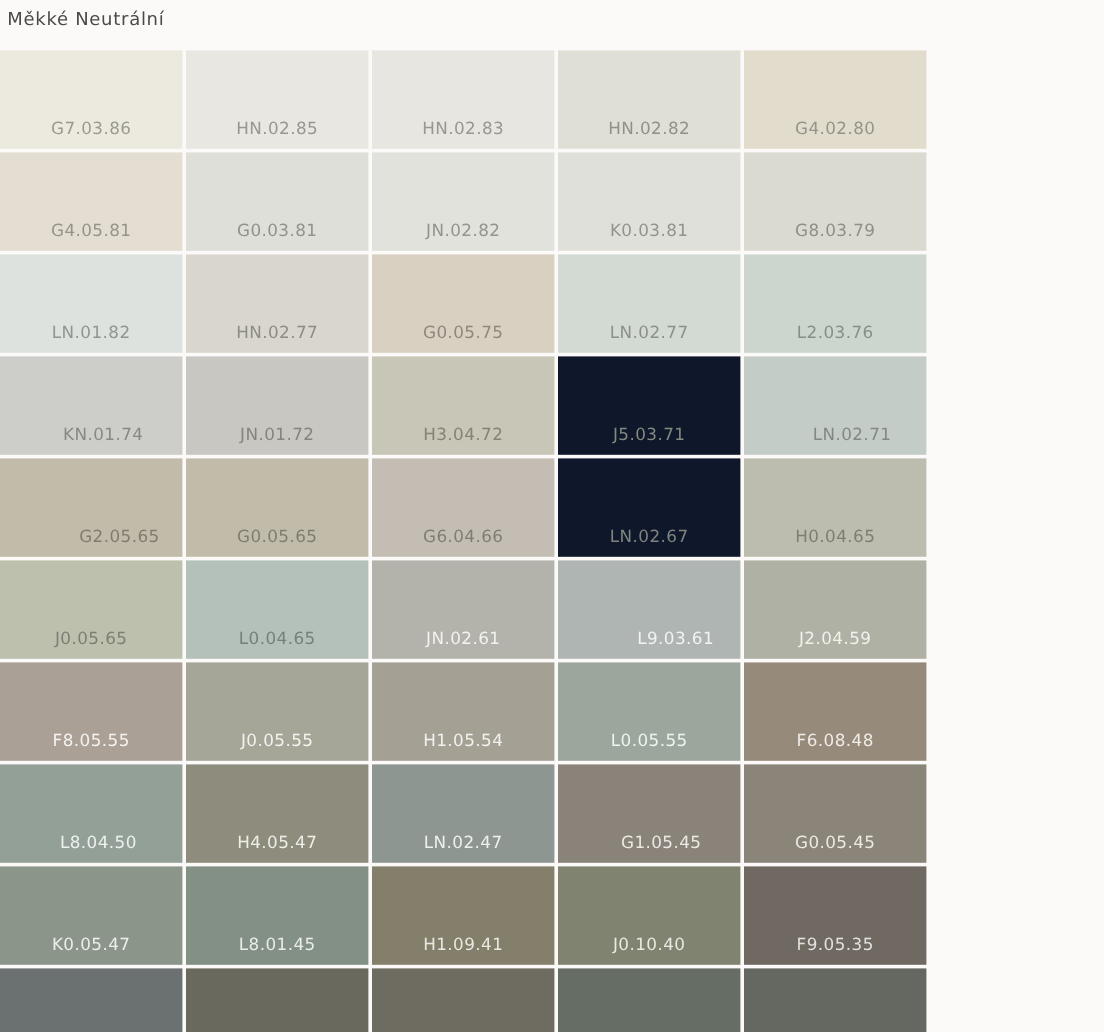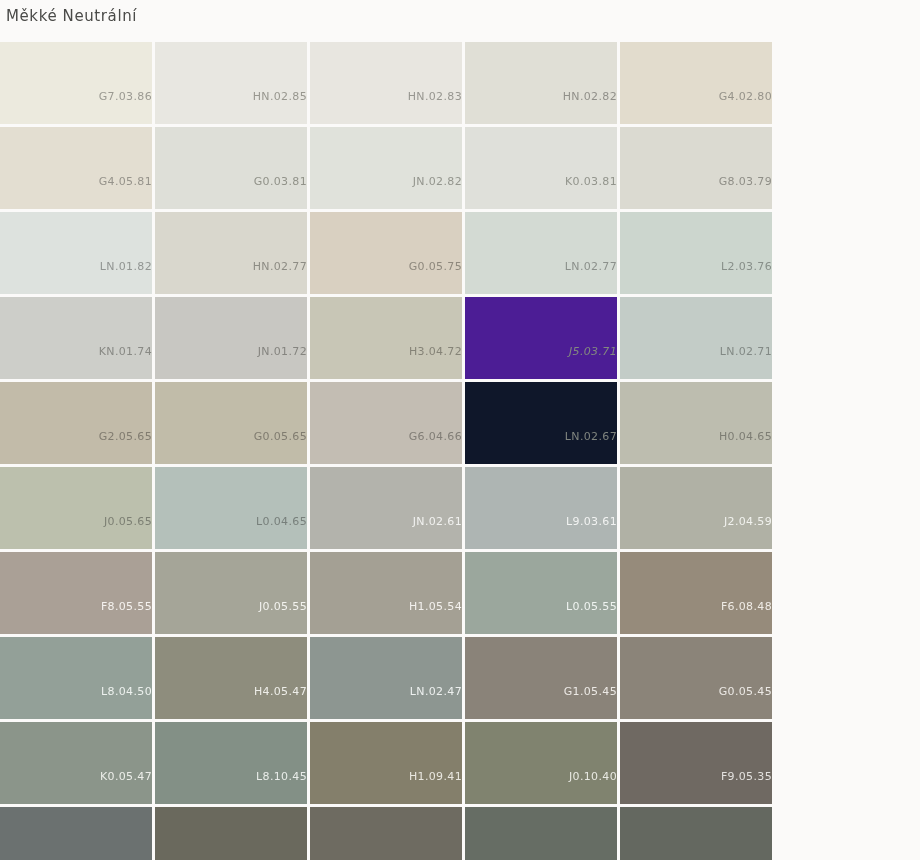"G7.03.86" .swatch-label { bottom: 22px -> 10px; font-size: 11px -> 14px; text-align: right -> center }
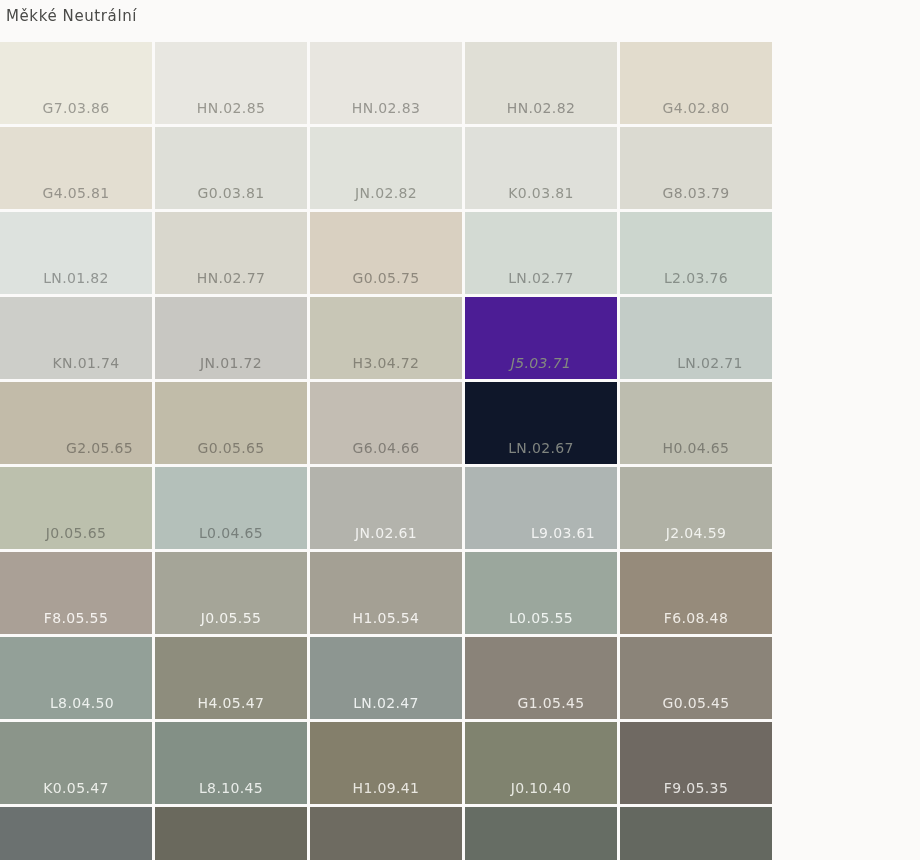"J5.03.71" div.swatch { background: #4c1d95 -> #0f172a; font-style: italic -> none }
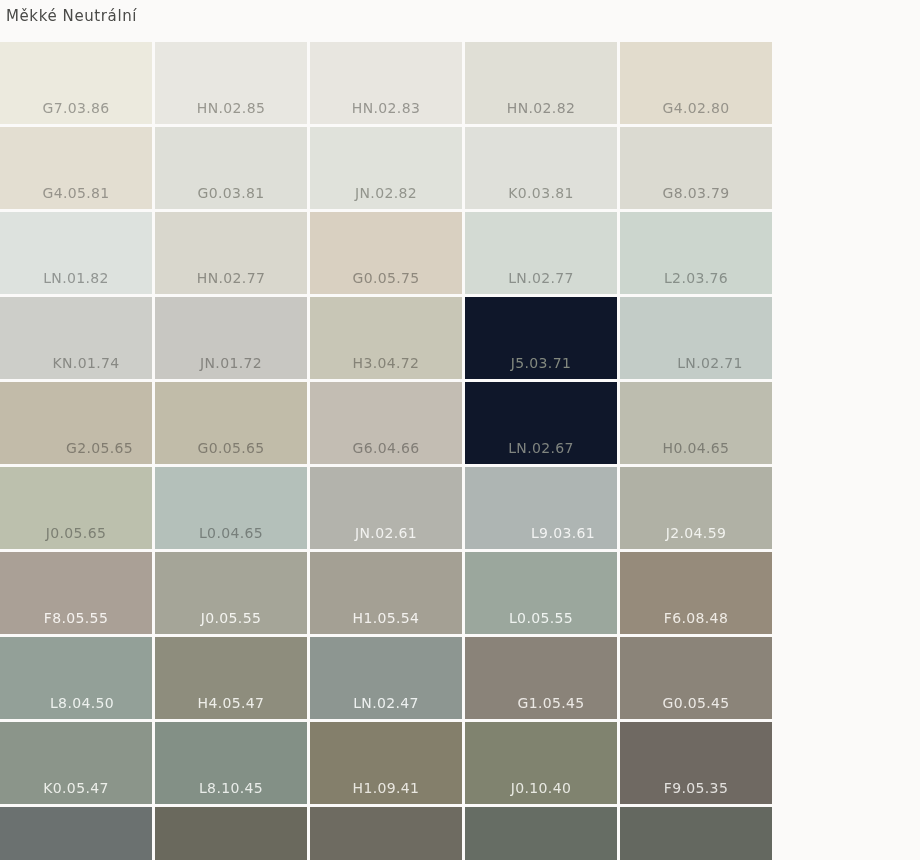"L8.10.45" span.swatch-label { text: L8.10.45 -> L8.01.45 }
